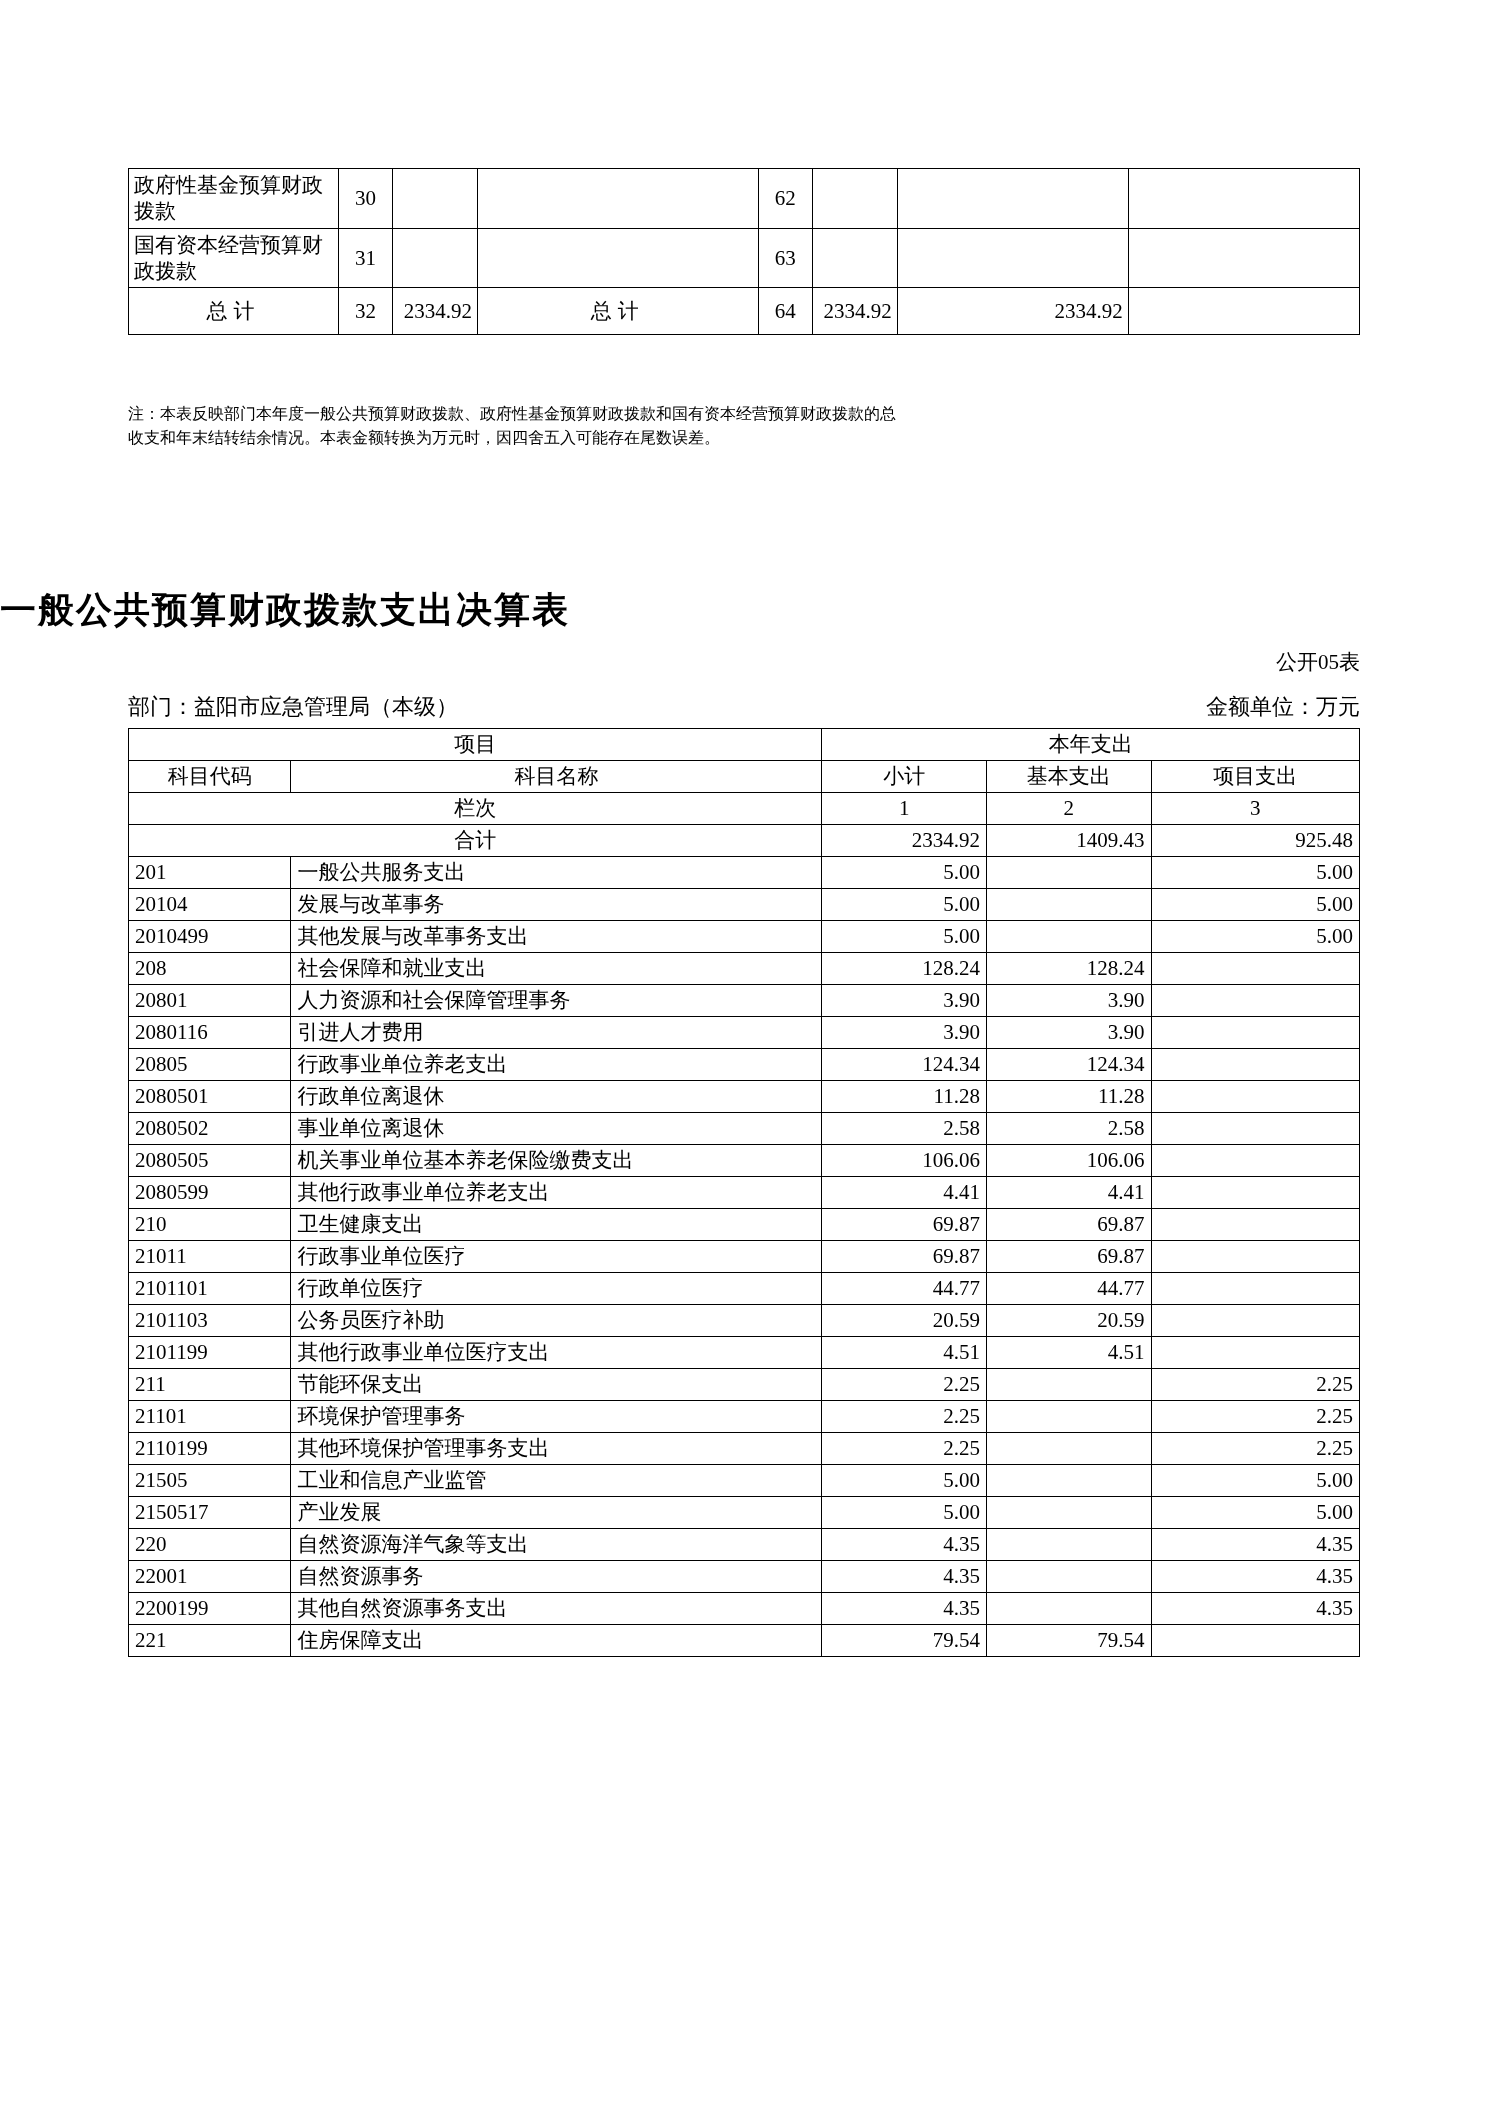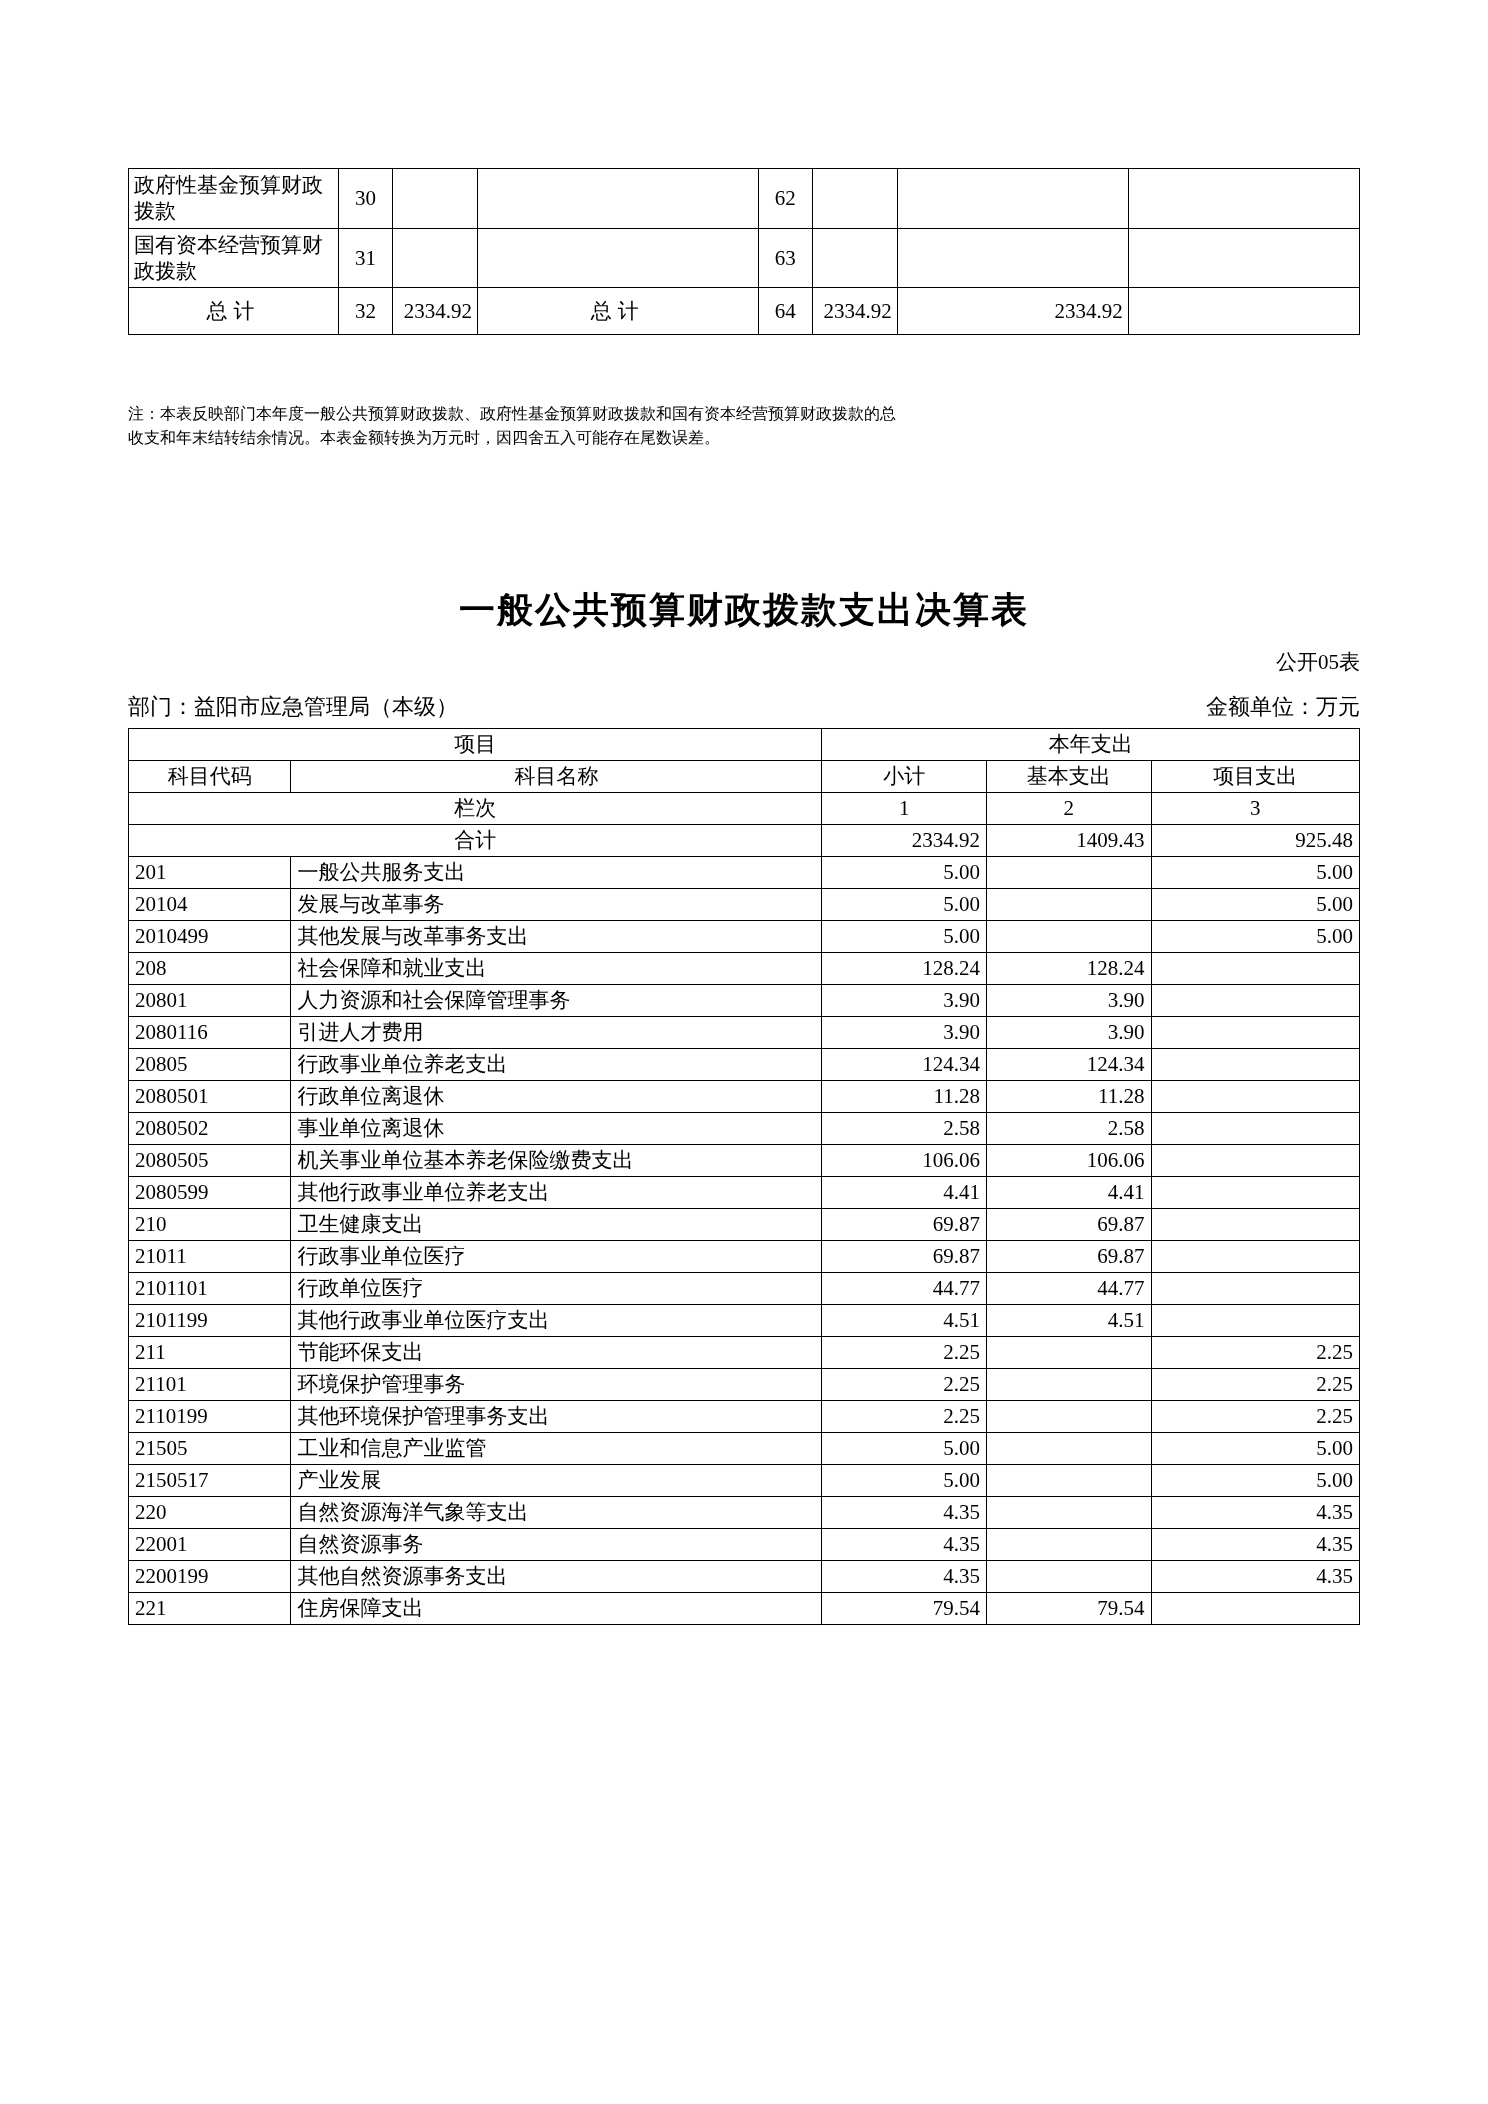"一般公共预算财政拨款支出决算表" .doc-title { text-align: center -> none }
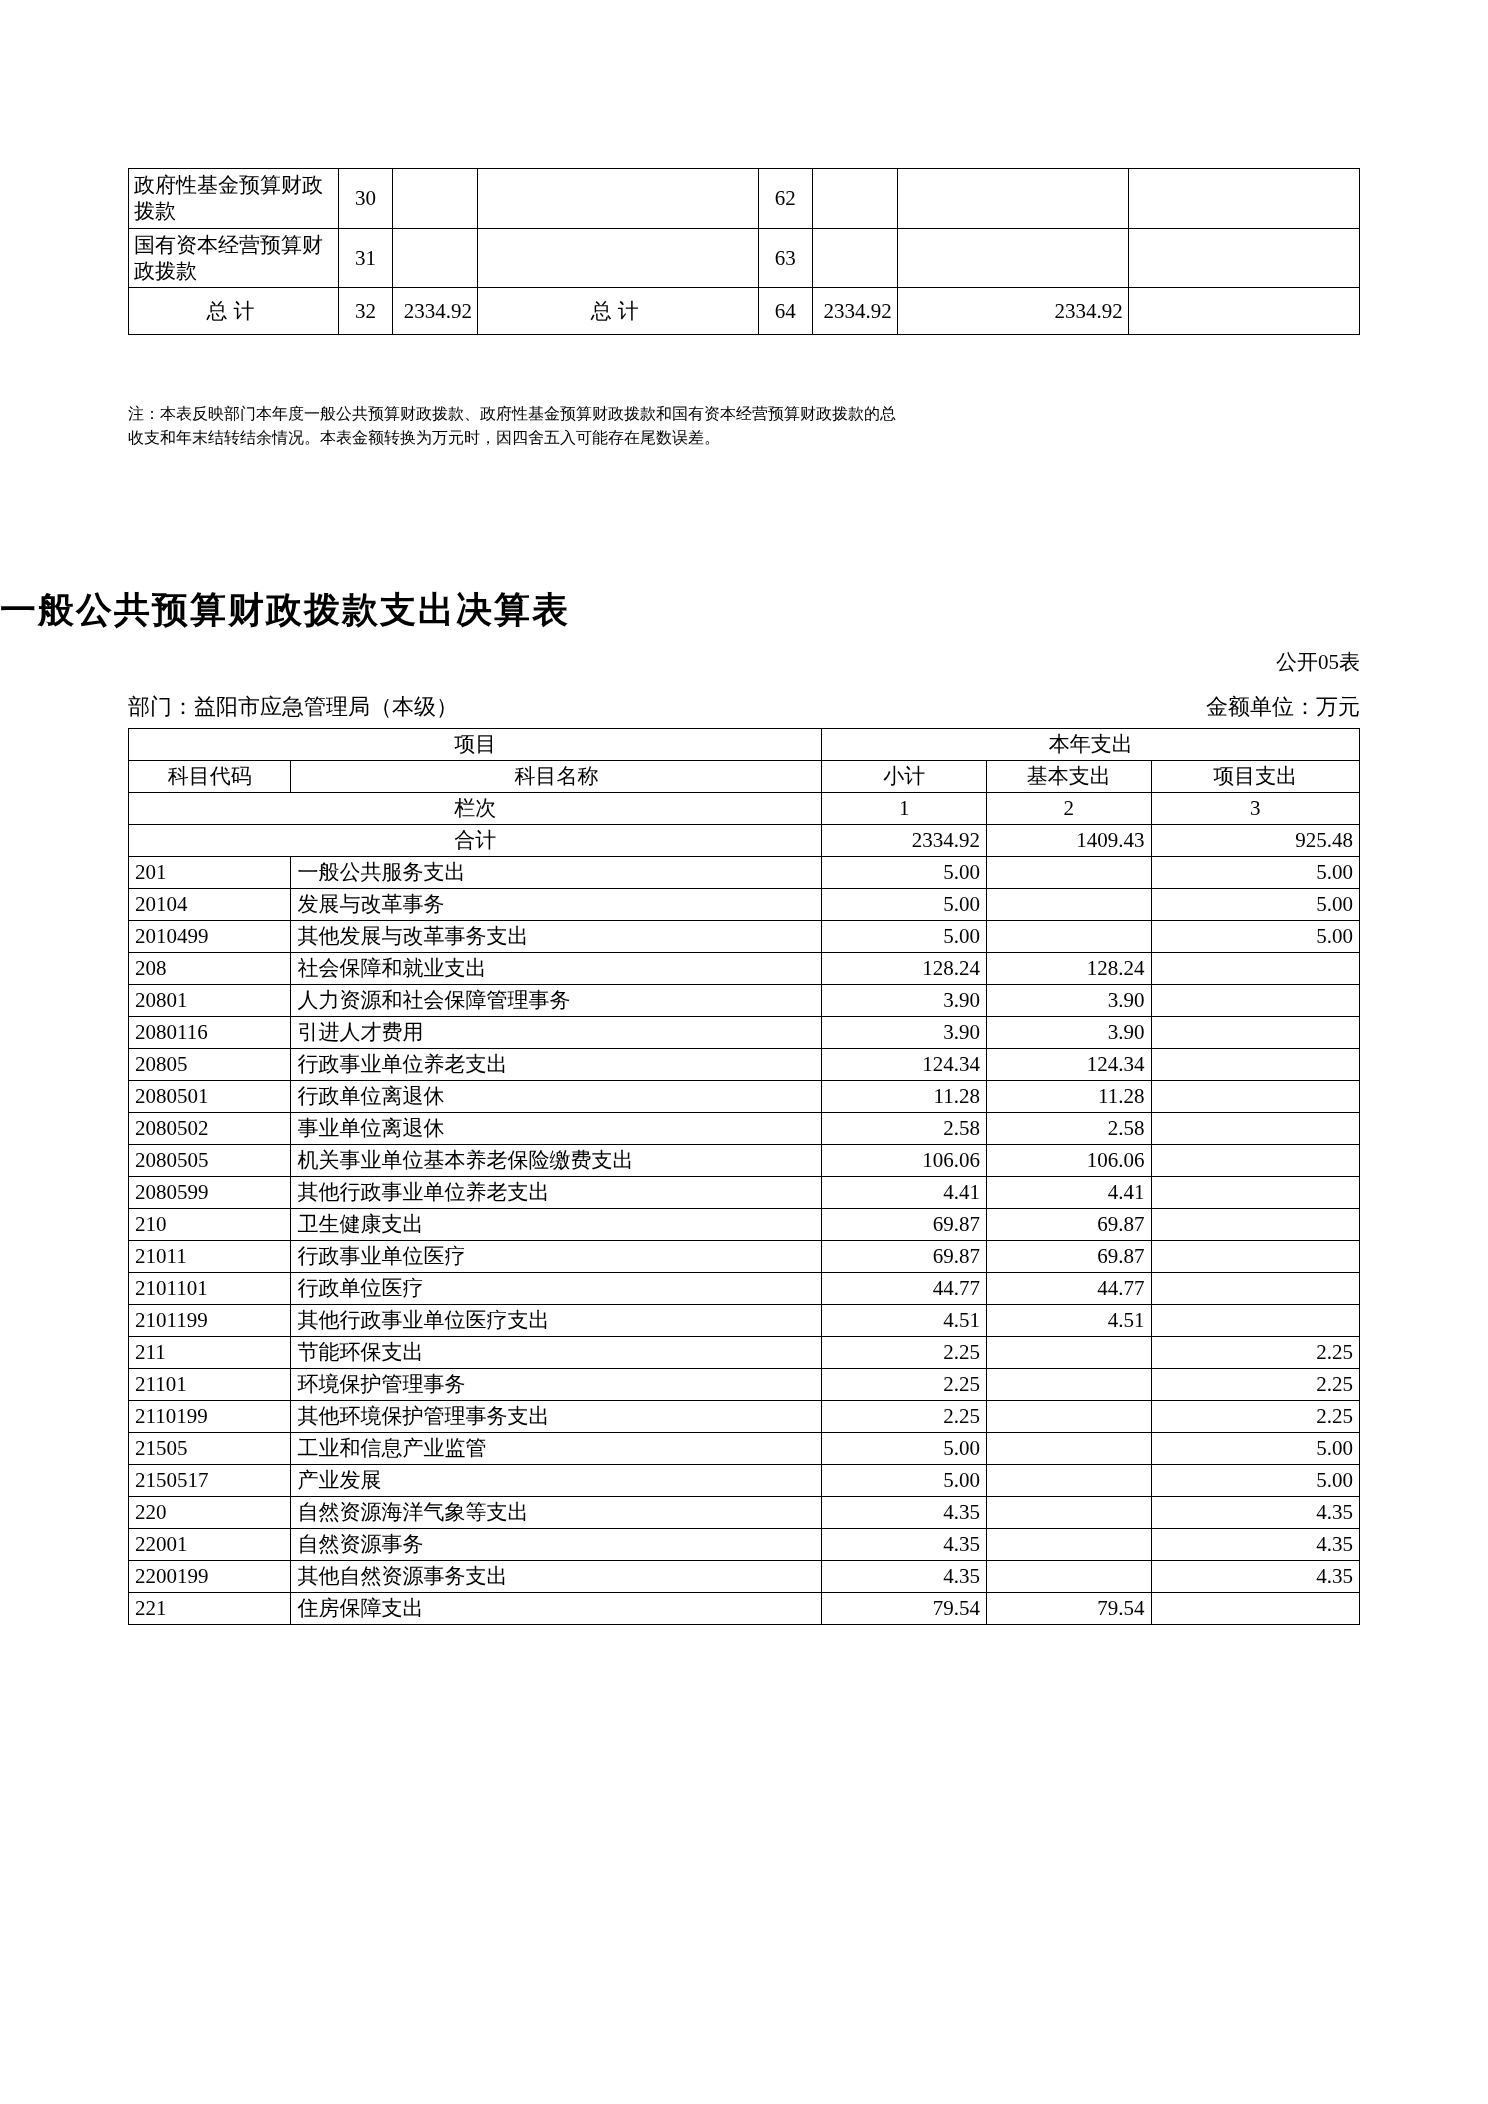"2101103" tr { html: none -> <tr> <td>2101103</td> <td>公务员医疗补助</td> <td>20.59</td> <td>20.59</td> <td></td> </tr> }
